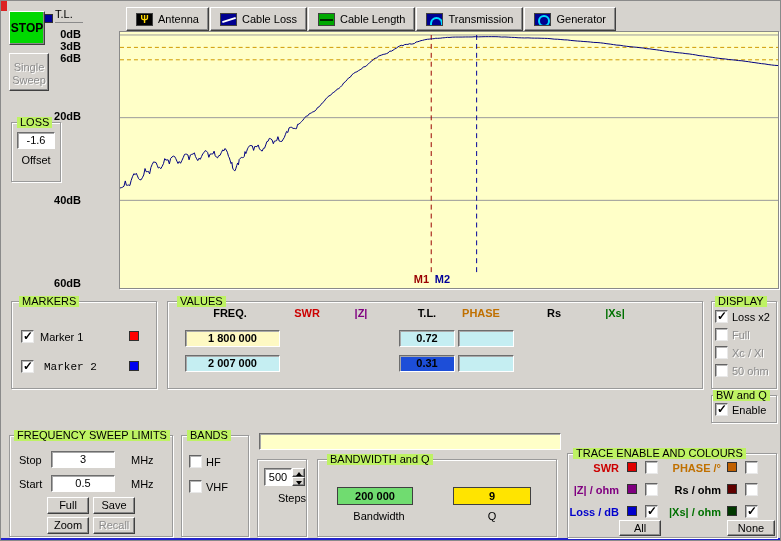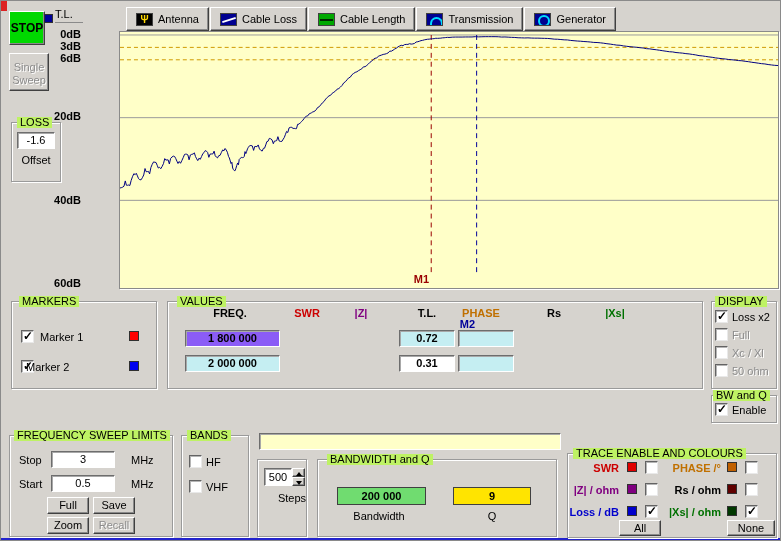"M2" .m2 { left: 452px -> 427px; margin-top: 45px -> none }
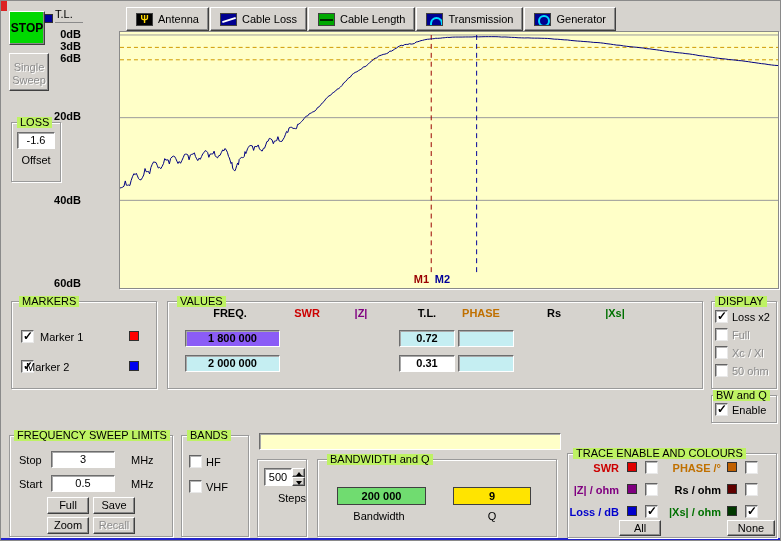"1 800 000" div.s { background: #8b5cf6 -> #fef9c3 }
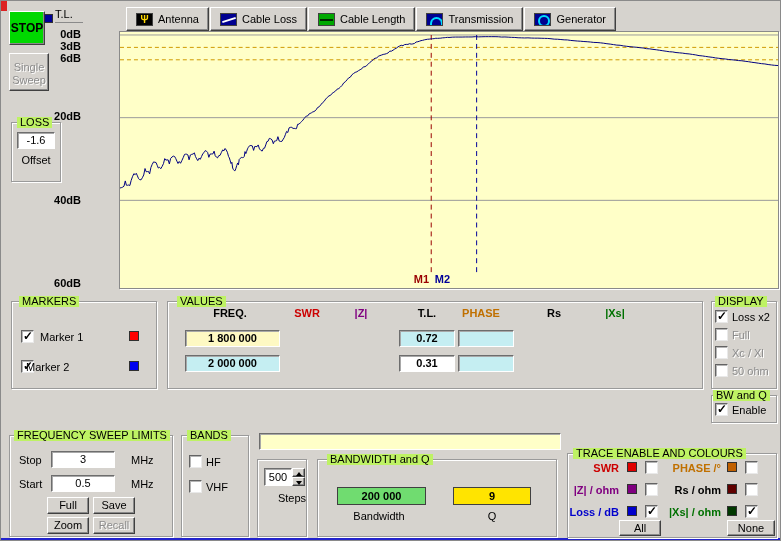"Marker 2" span.cblabel { font-family: none -> Liberation Mono, monospace; left: 25px -> 43px }
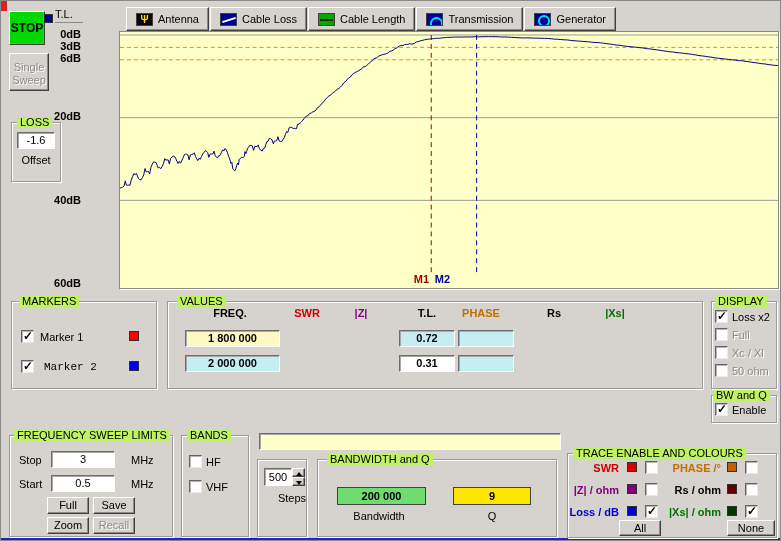"2 000 000" div.s { text: 2 000 000 -> 2 007 000 }
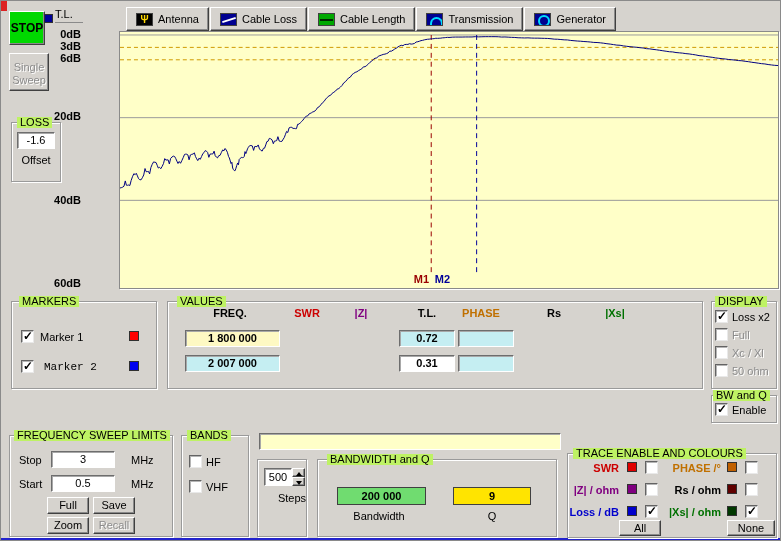"0.31" div.s { background: #ffffff -> #1d4ed8 }
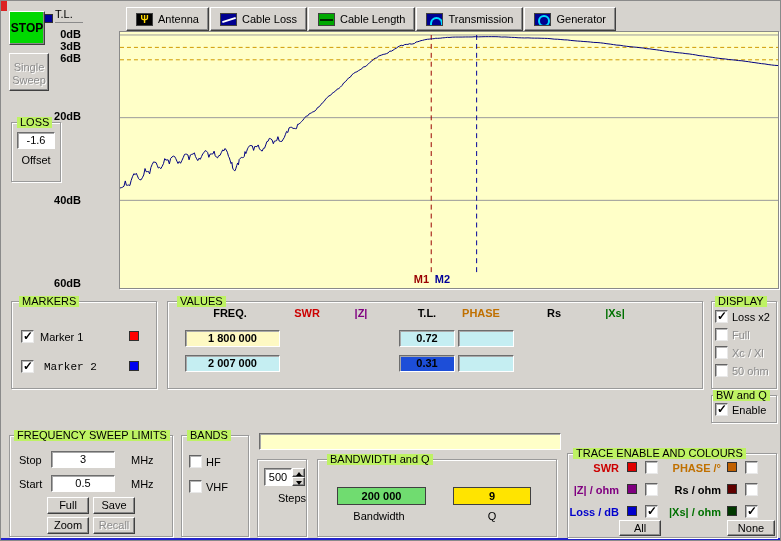"200 000" .bwbox { width: 89px -> 76px }
